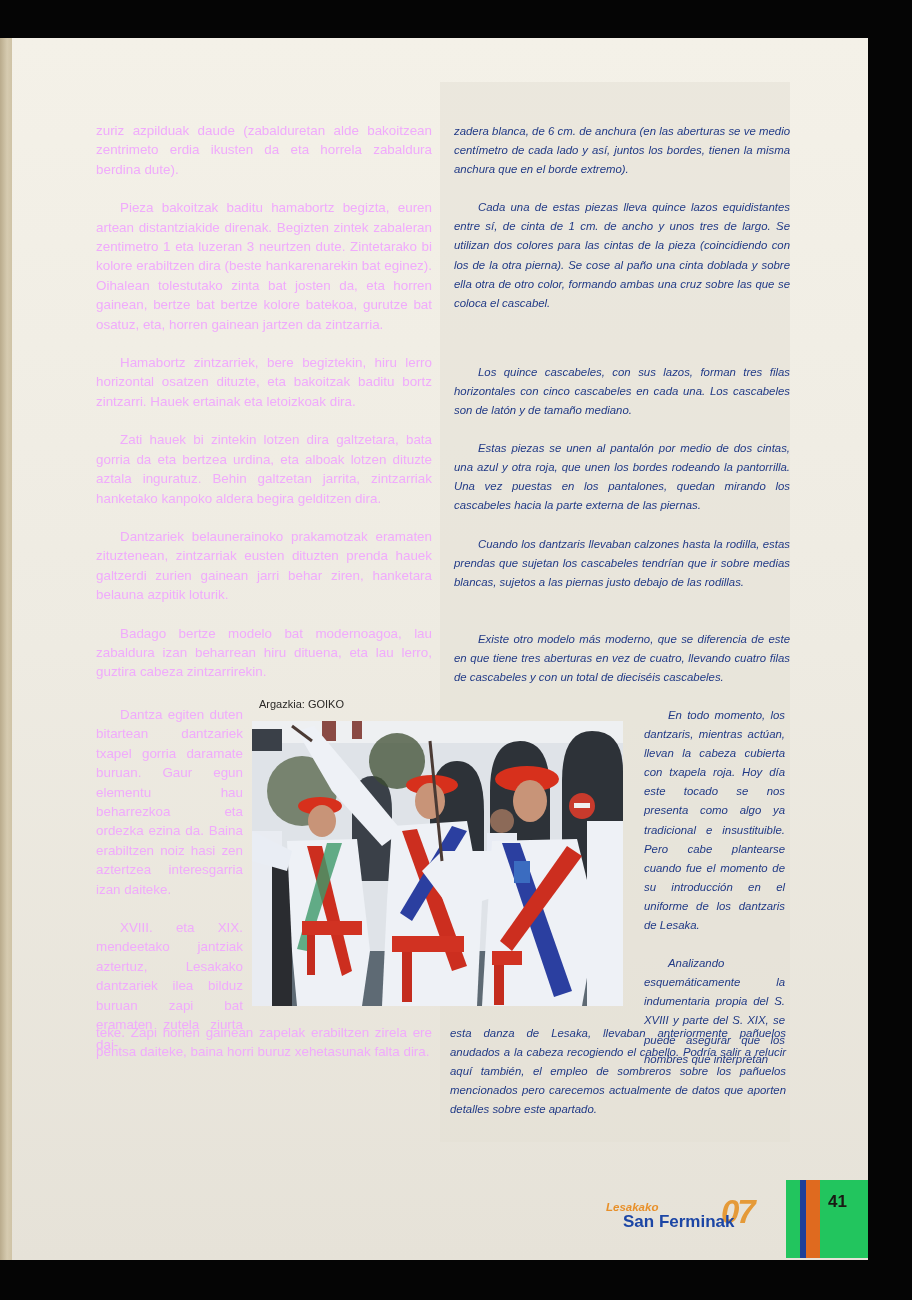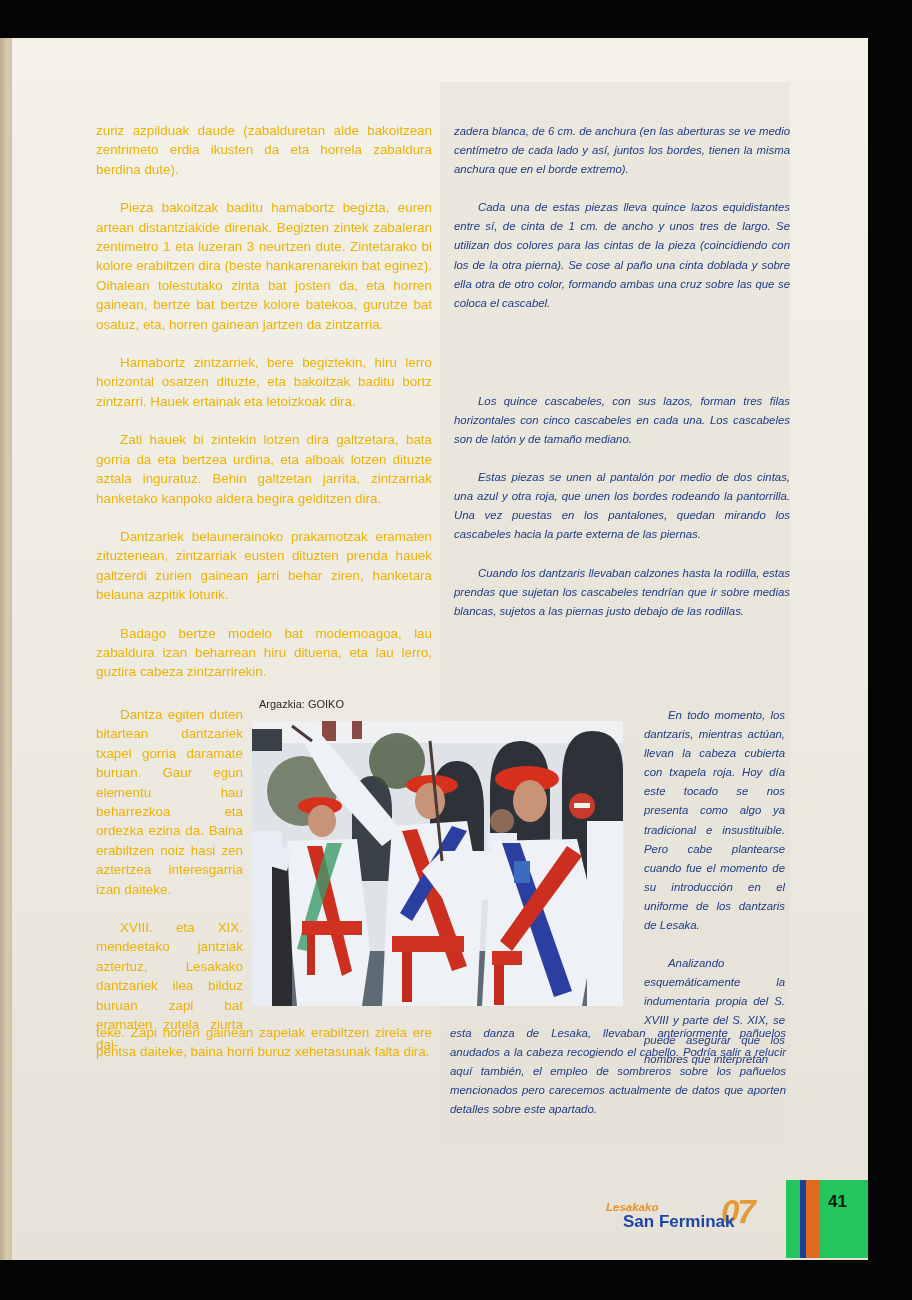"zuriz azpilduak daude (zabalduretan alde" .eu { color: #eab308 -> #f0abfc }
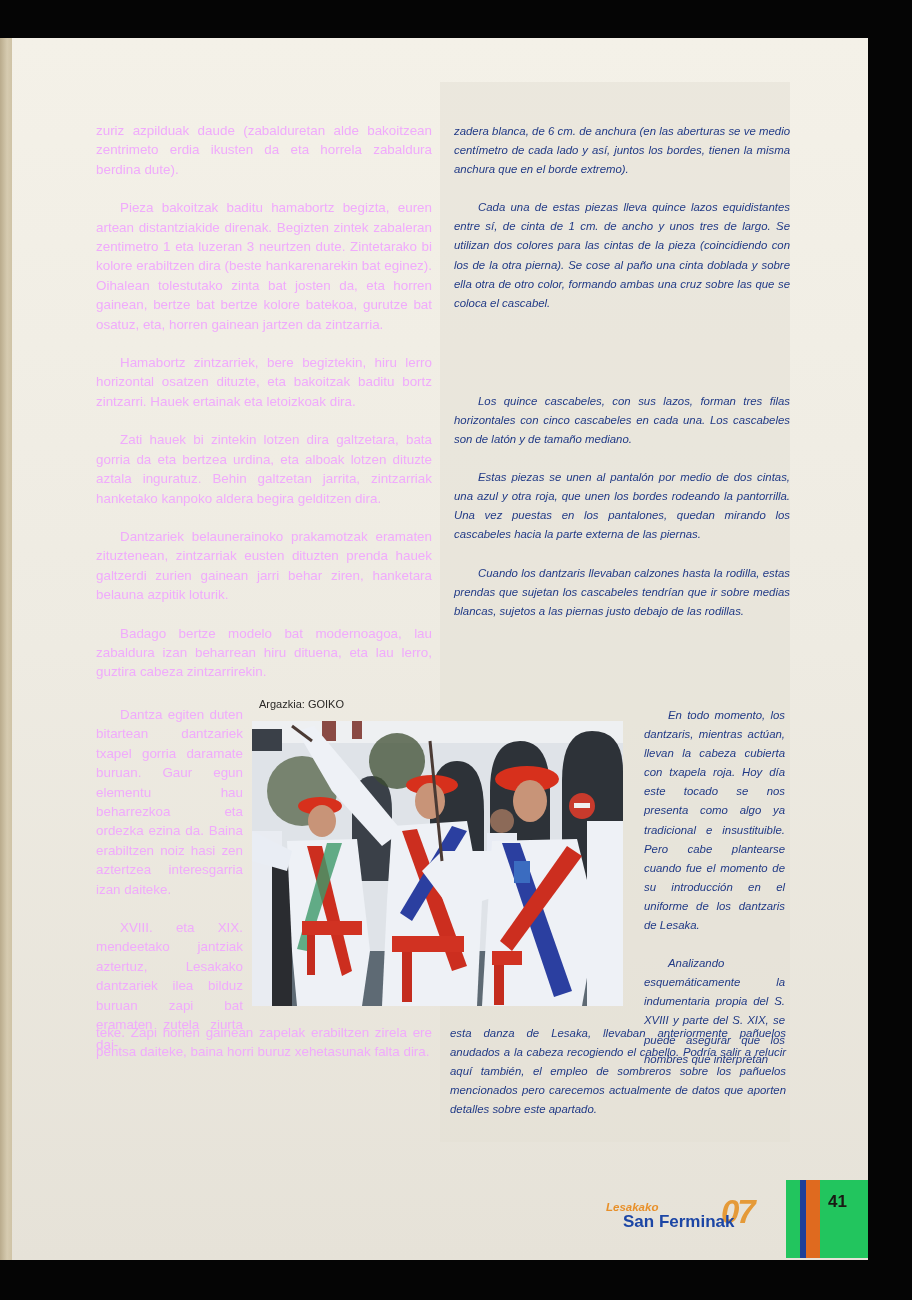"Cada una de estas piezas" p.indent { margin-bottom: 79px -> 50px }
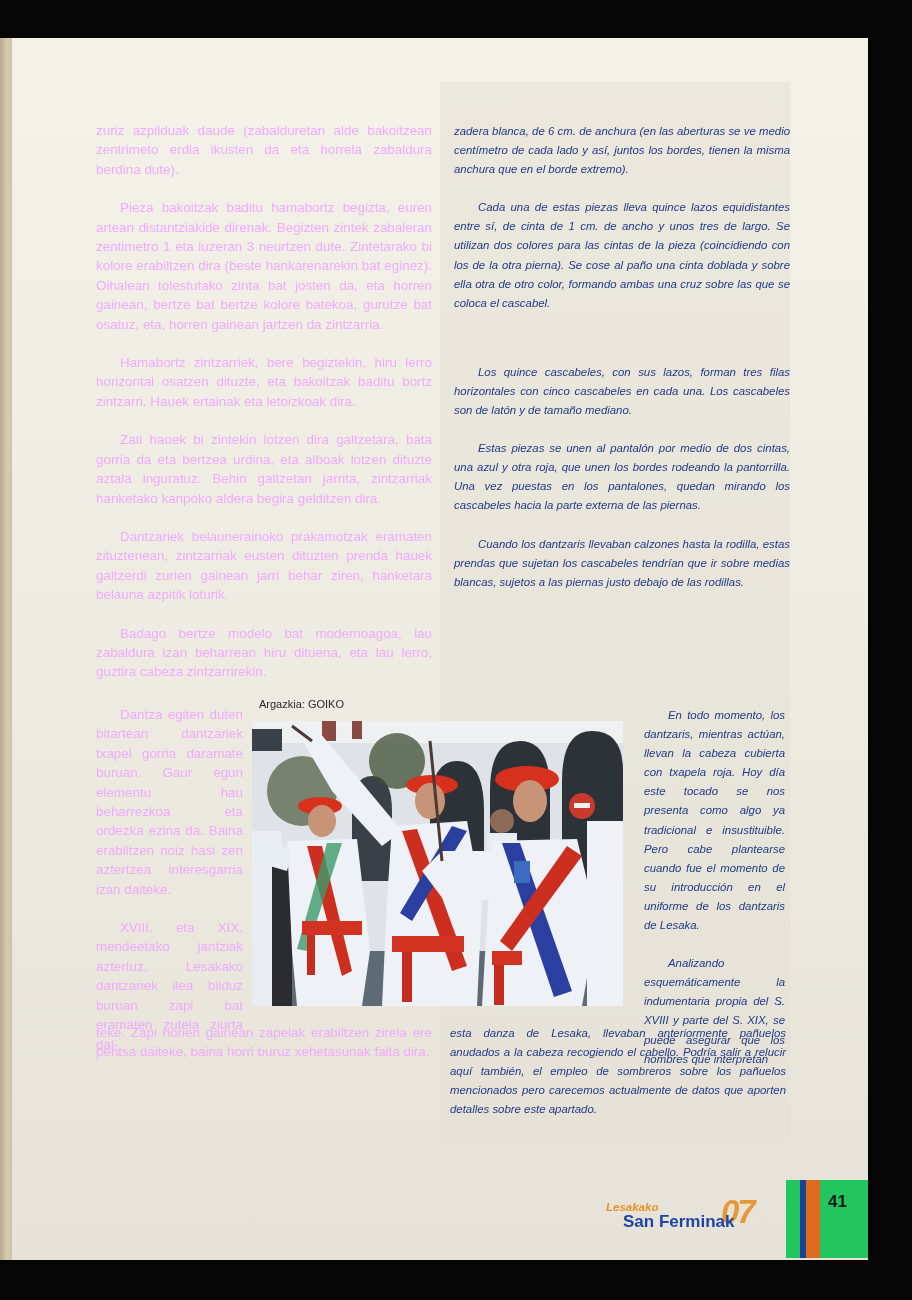"Existe otro modelo más moderno," p.indent { html: none -> <p>Existe otro modelo más moderno, que se diferencia de este en que tiene tres aberturas en vez de cuatro, llevando cuatro filas de cascabeles y con un total de dieciséis cascabeles.</p> }
